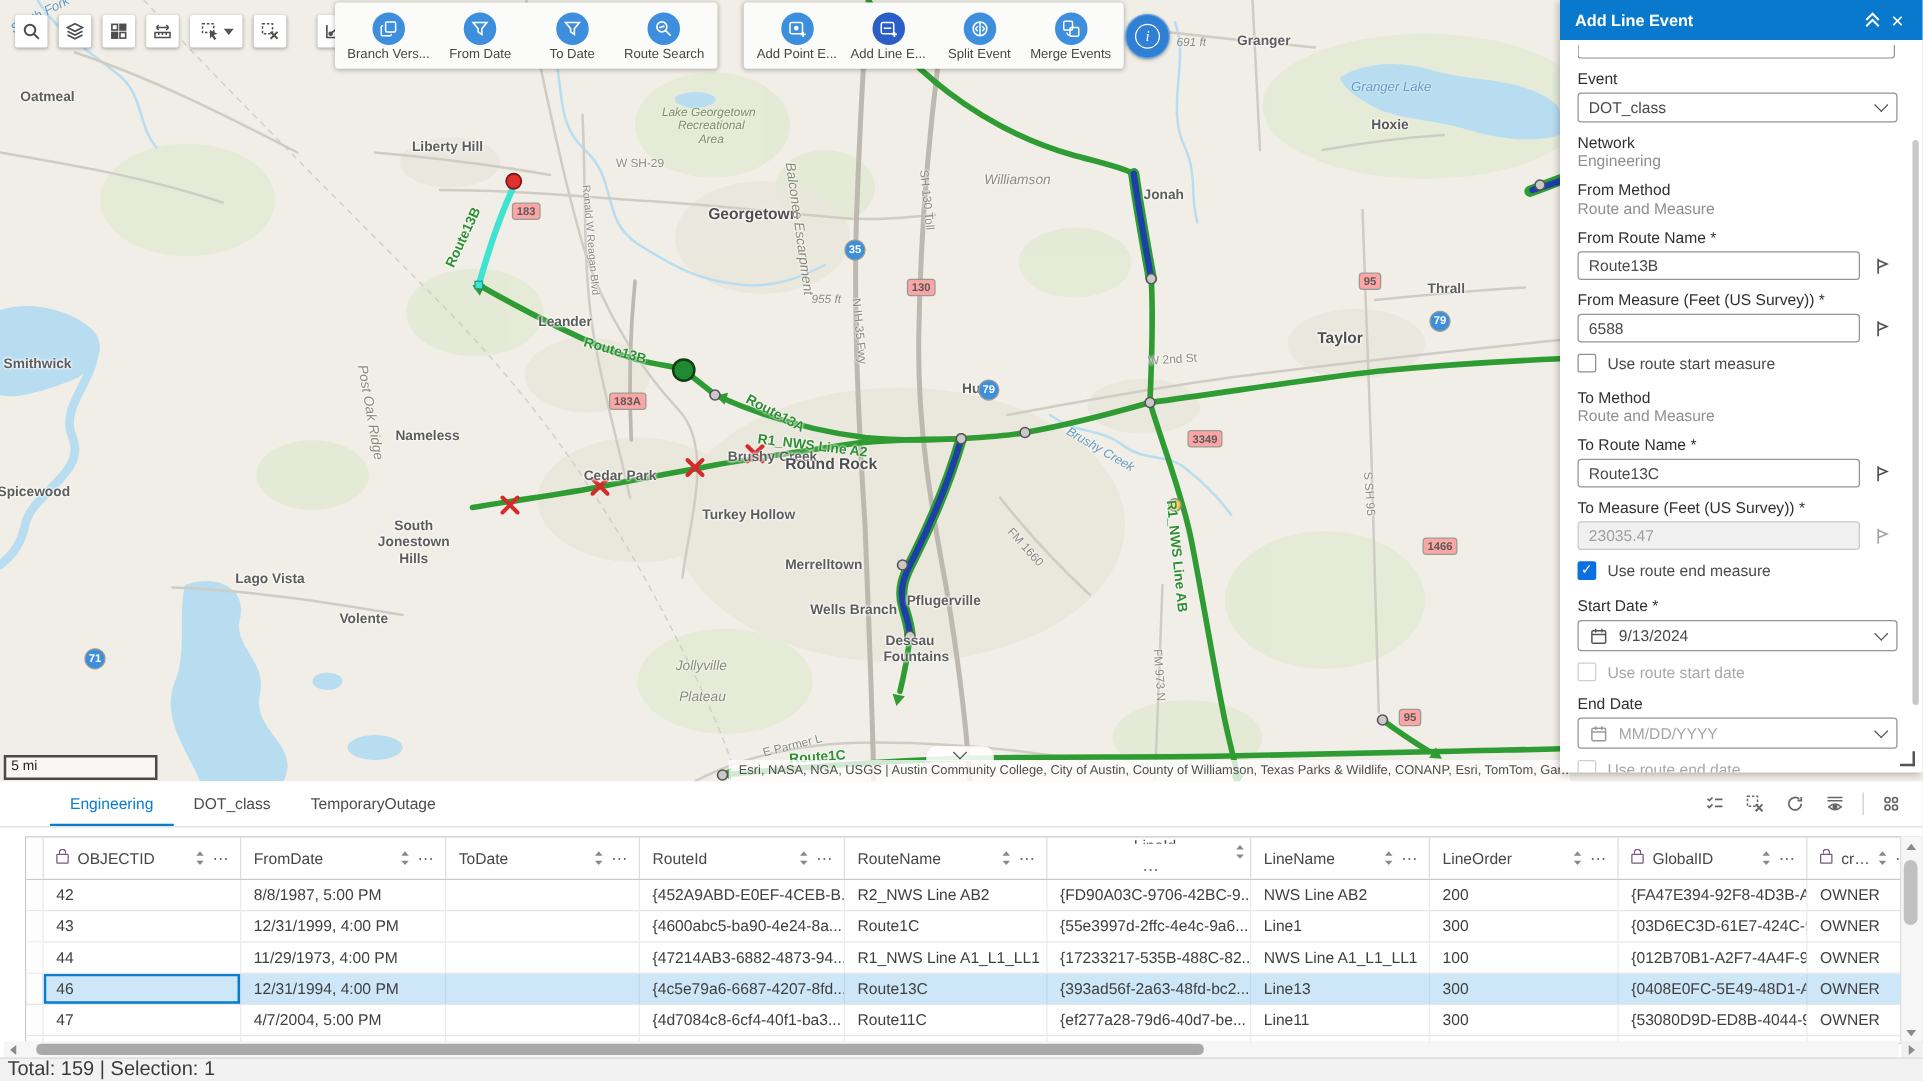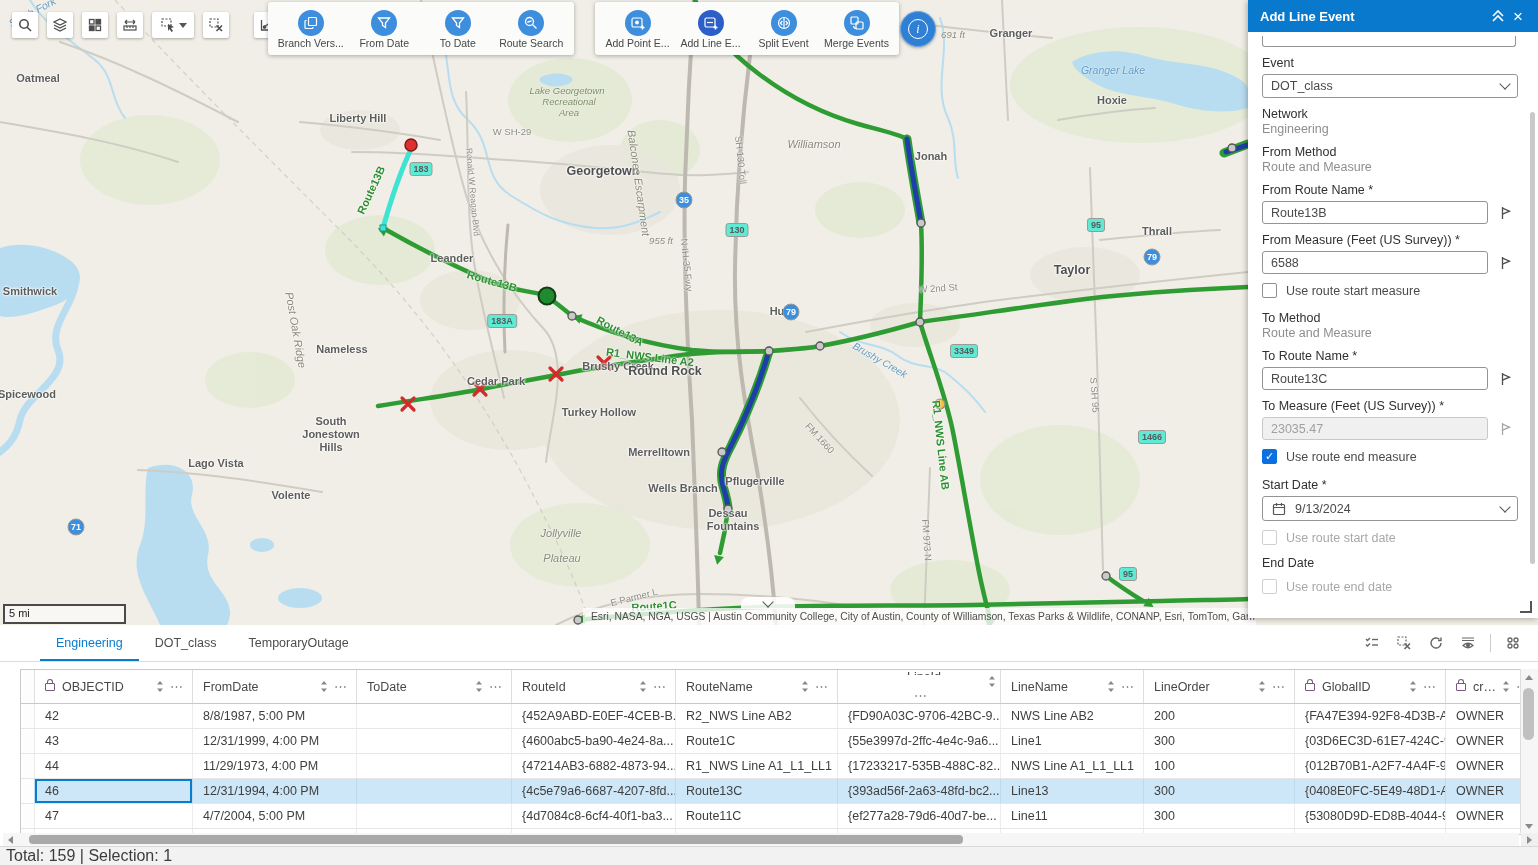"183" .shield { background: #5eead4 -> #fca5a5 }
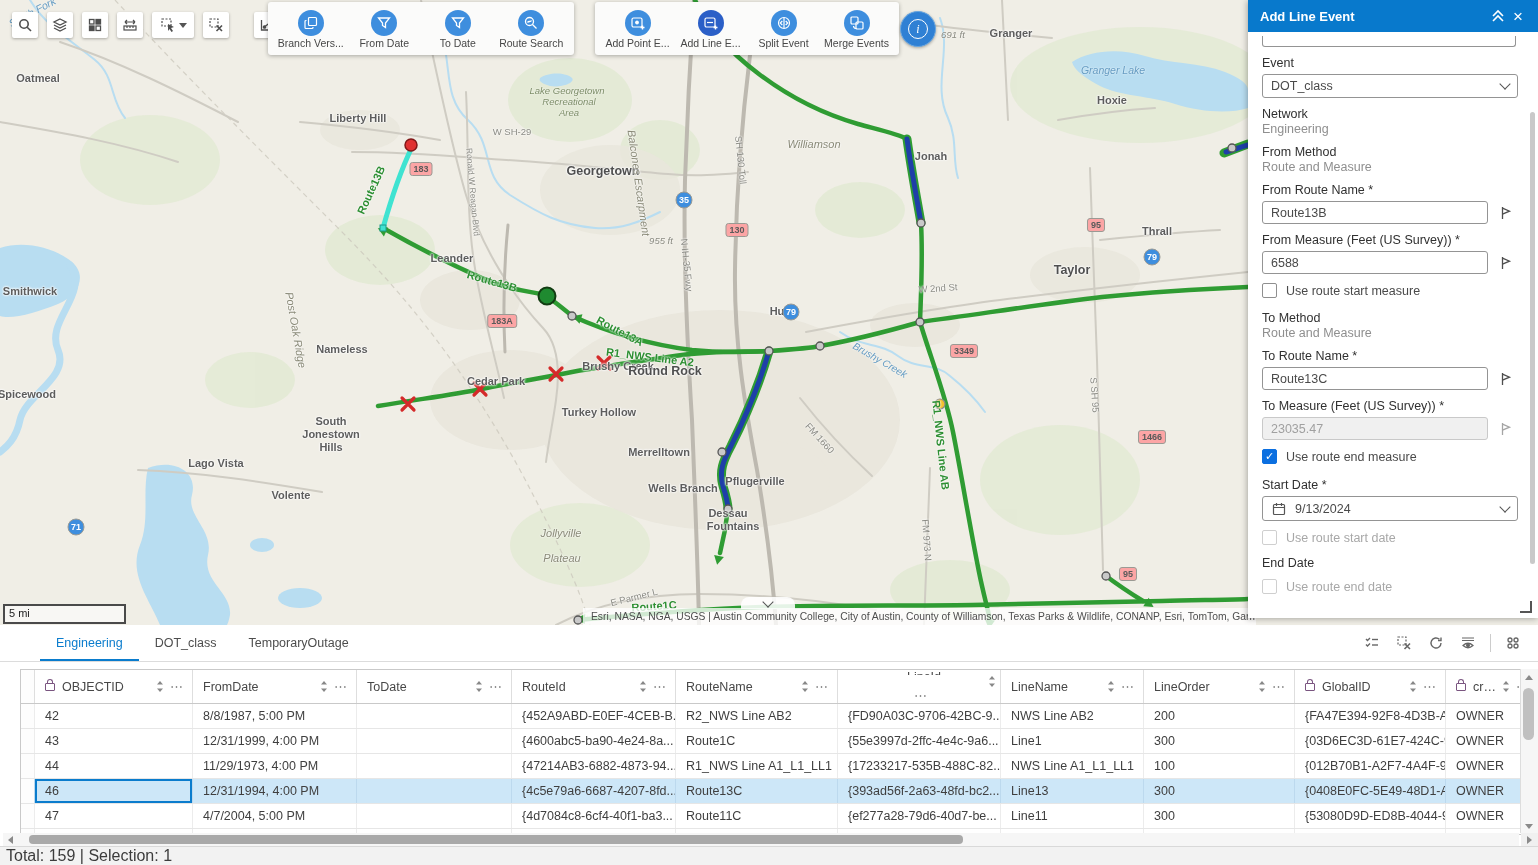"MM/DD/YYYY" div.dsel { html: none -> <div> <svg> <rect></rect> <path></path> </svg> <span>MM/DD/YYYY</span> <span></span> </div> }
